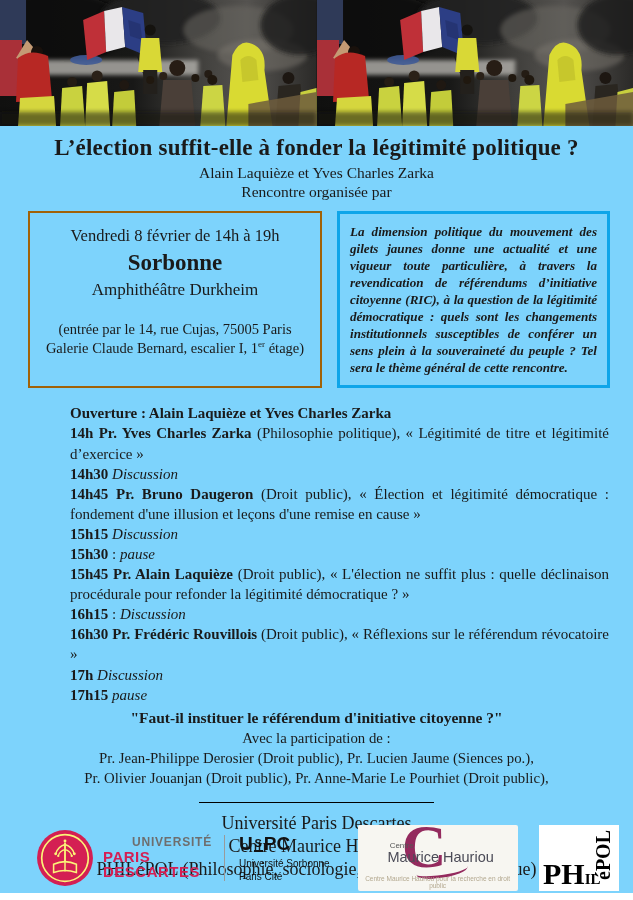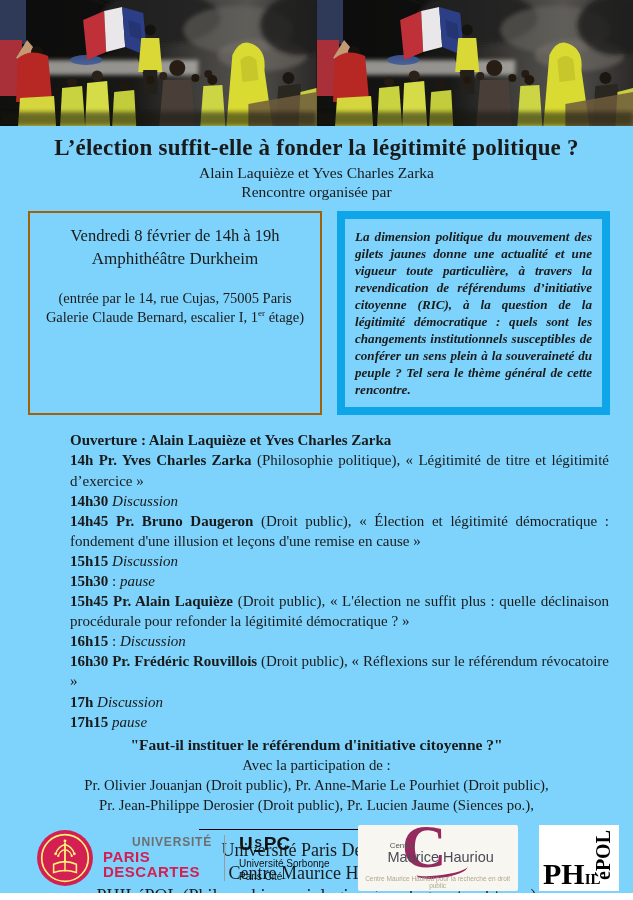"La dimension politique du mouvement" .theme-box { border: 8px solid #0ea5e9 -> 3px solid #0ea5e9 }
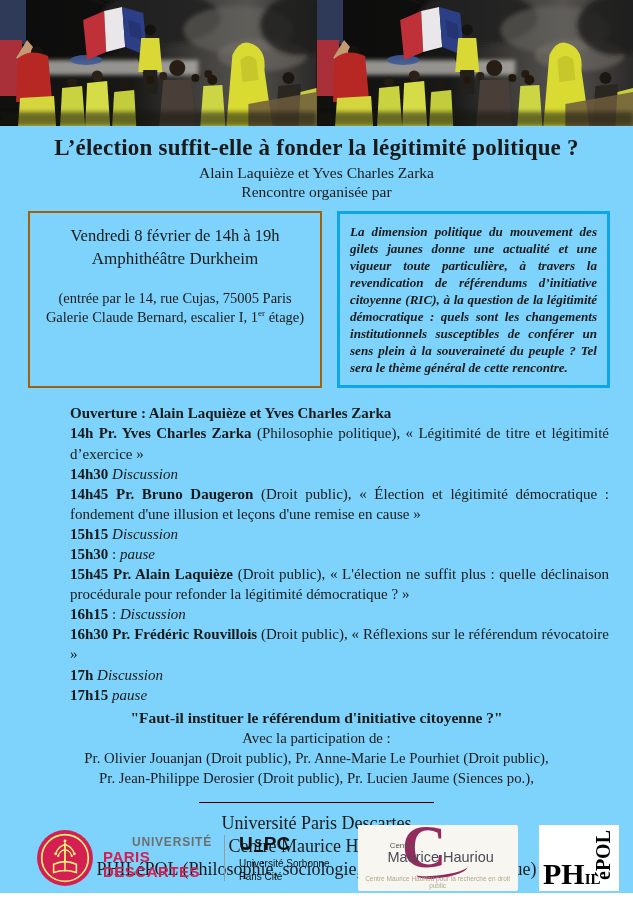"Sorbonne" div.venue { html: none -> <div>Sorbonne</div> }
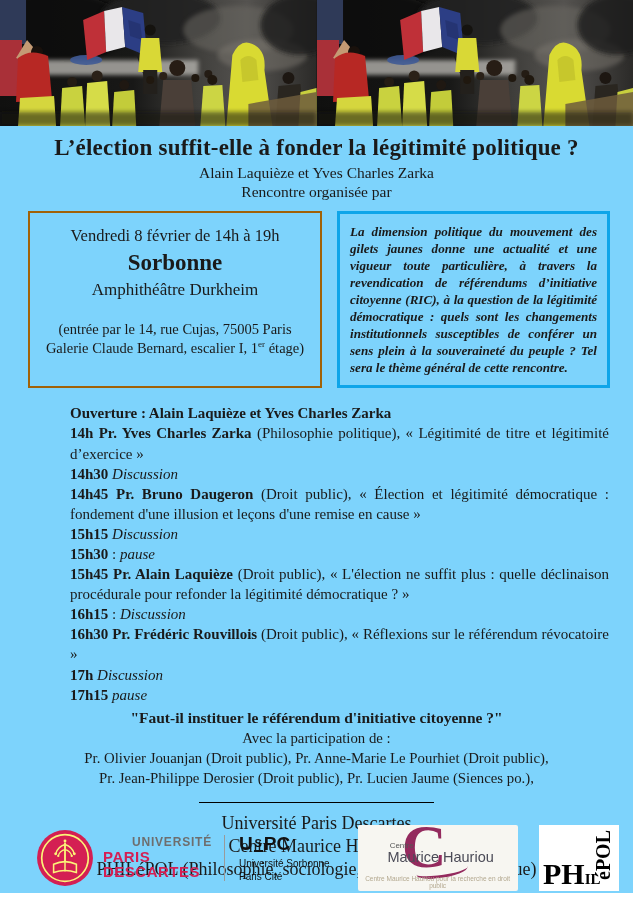"Pr. Olivier Jouanjan (Droit public)," div { order: before "Pr. Jean-Philippe Derosier (Droit" -> after "Pr. Jean-Philippe Derosier (Droit" }
